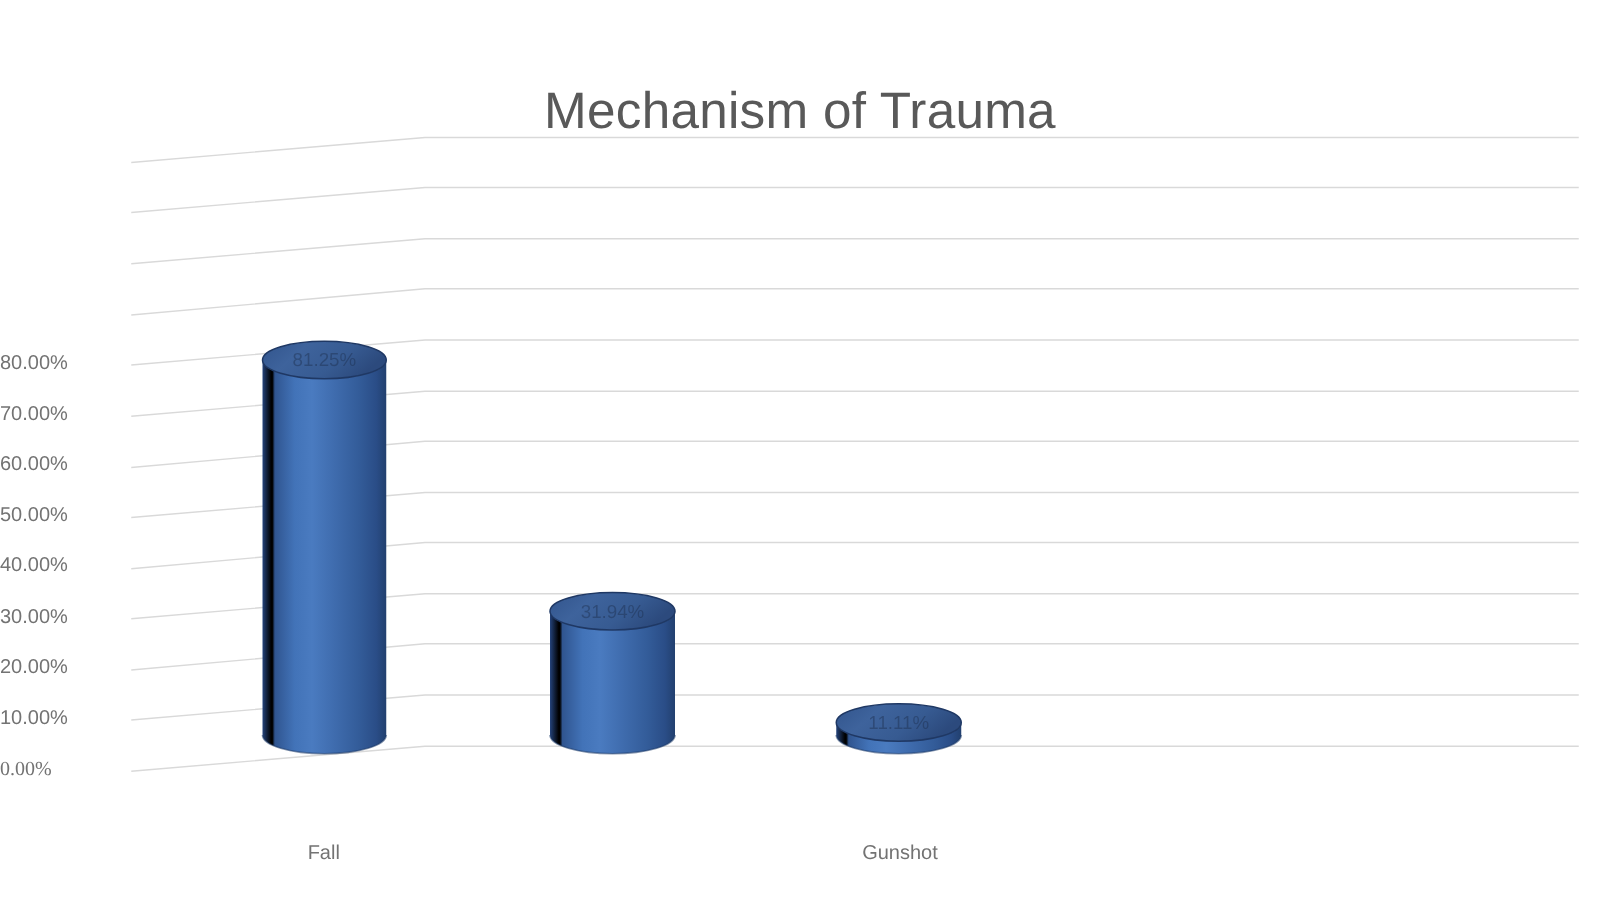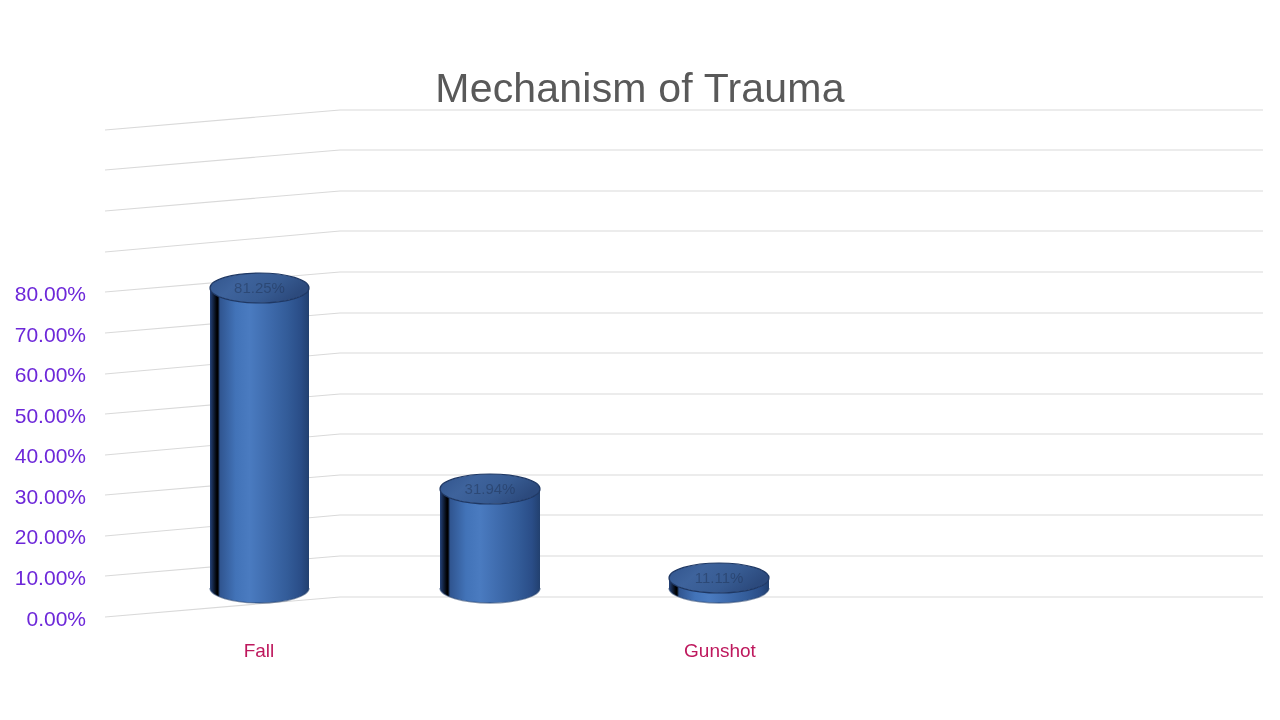"80.00%" .y-tick { color: #6d28d9 -> #737373; font-size: 21px -> 16px; text-align: right -> none }
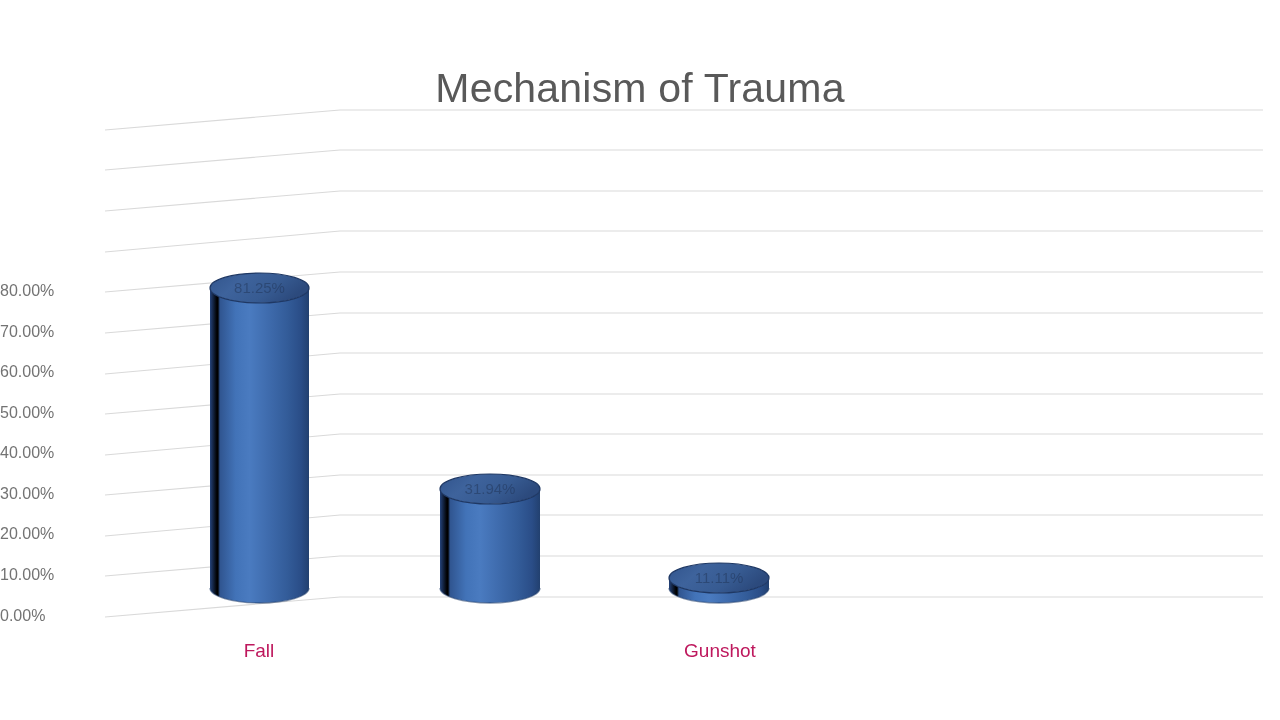"0.00%" div.y-tick { font-family: none -> Liberation Serif, serif }
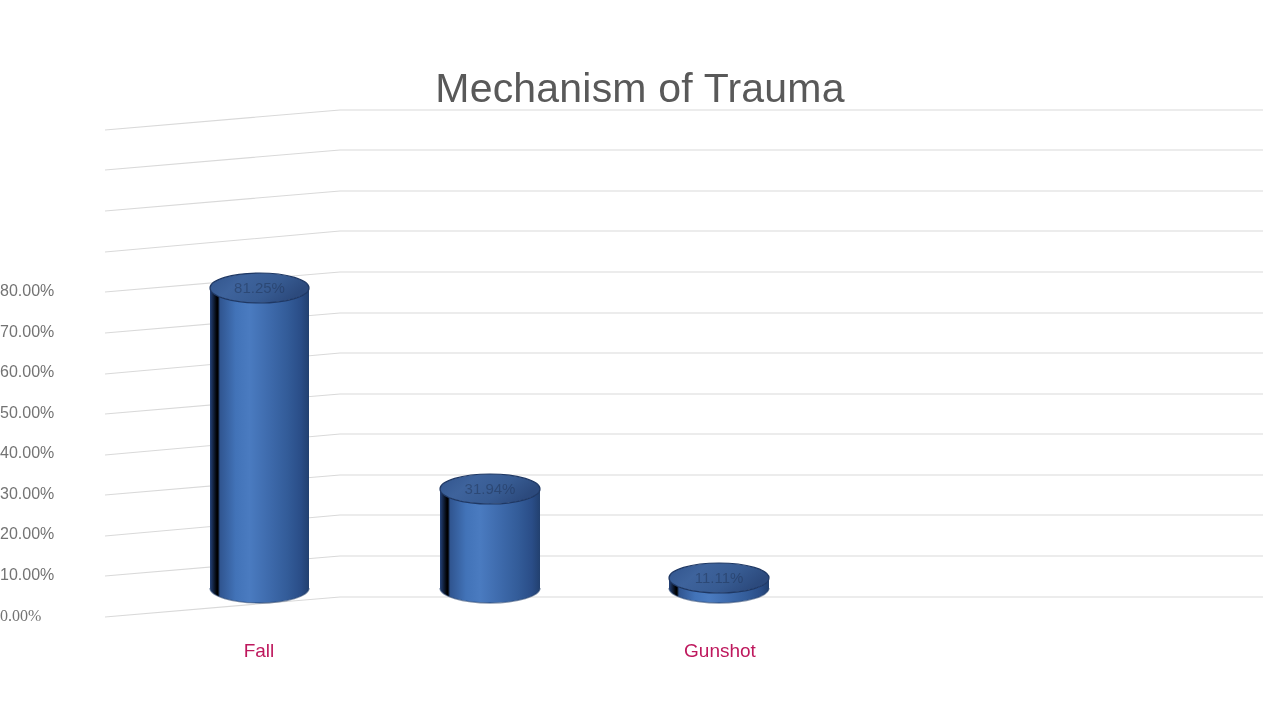"Fall" .x-tick { color: #be185d -> #737373; font-size: 19px -> 16px; margin-top: none -> 34px }
